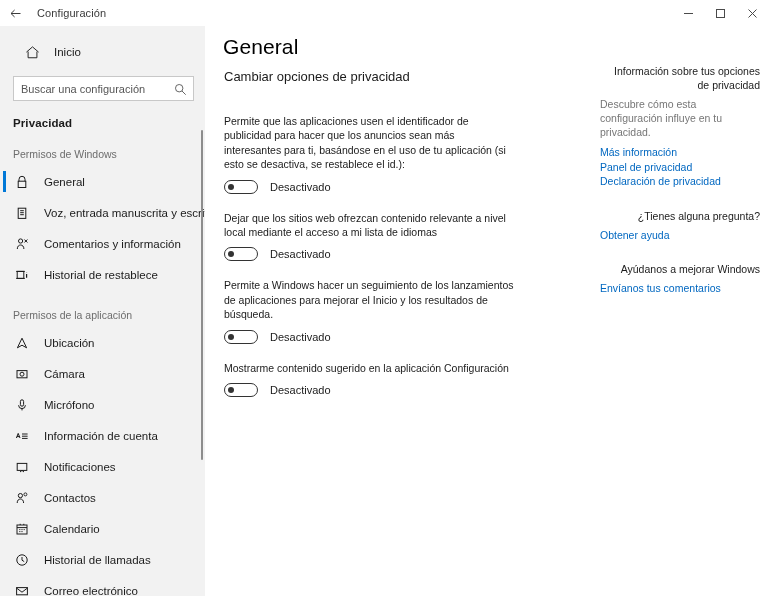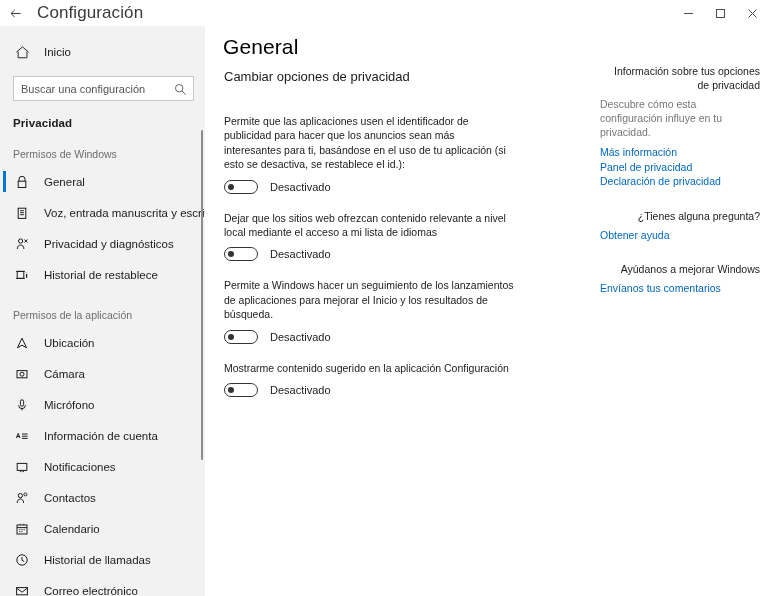"Configuración" .app-title { font-size: 17px -> 11px }
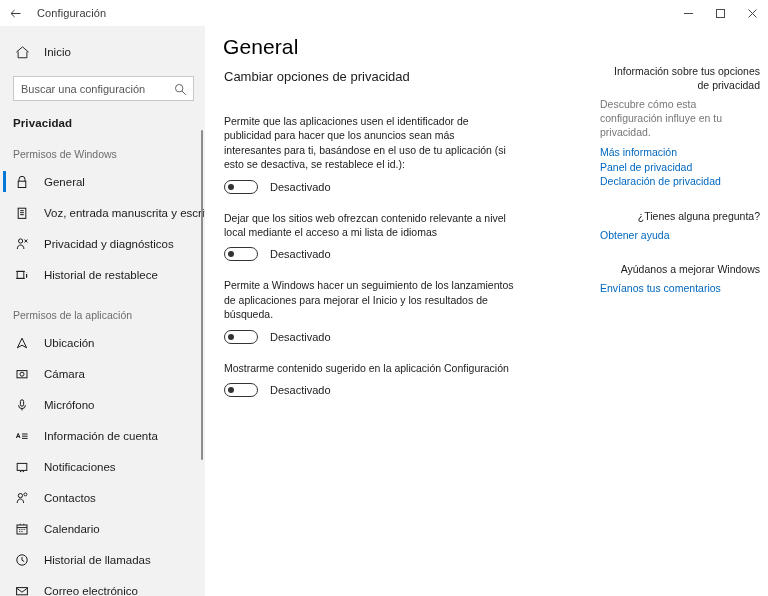"Inicio" .home-row { padding-left: 13px -> 23px }
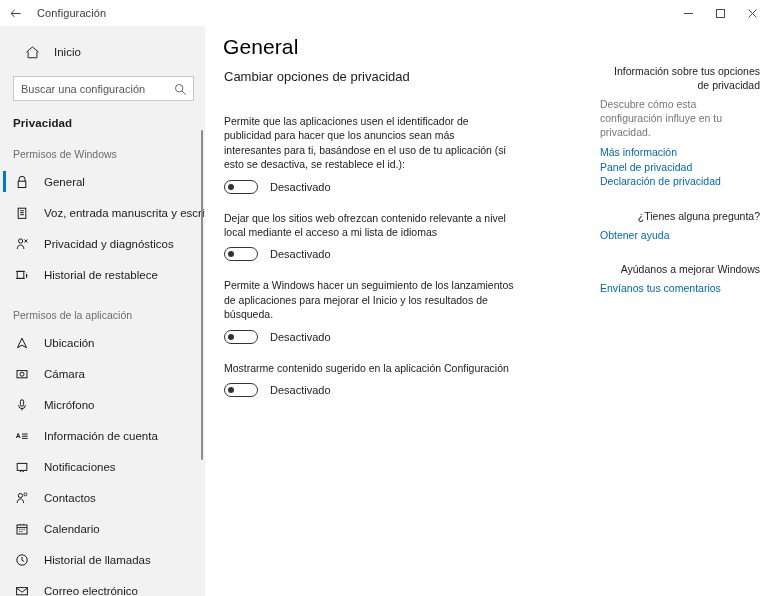"Privacidad y diagnósticos" span.lbl { text: Privacidad y diagnósticos -> Comentarios y información }
